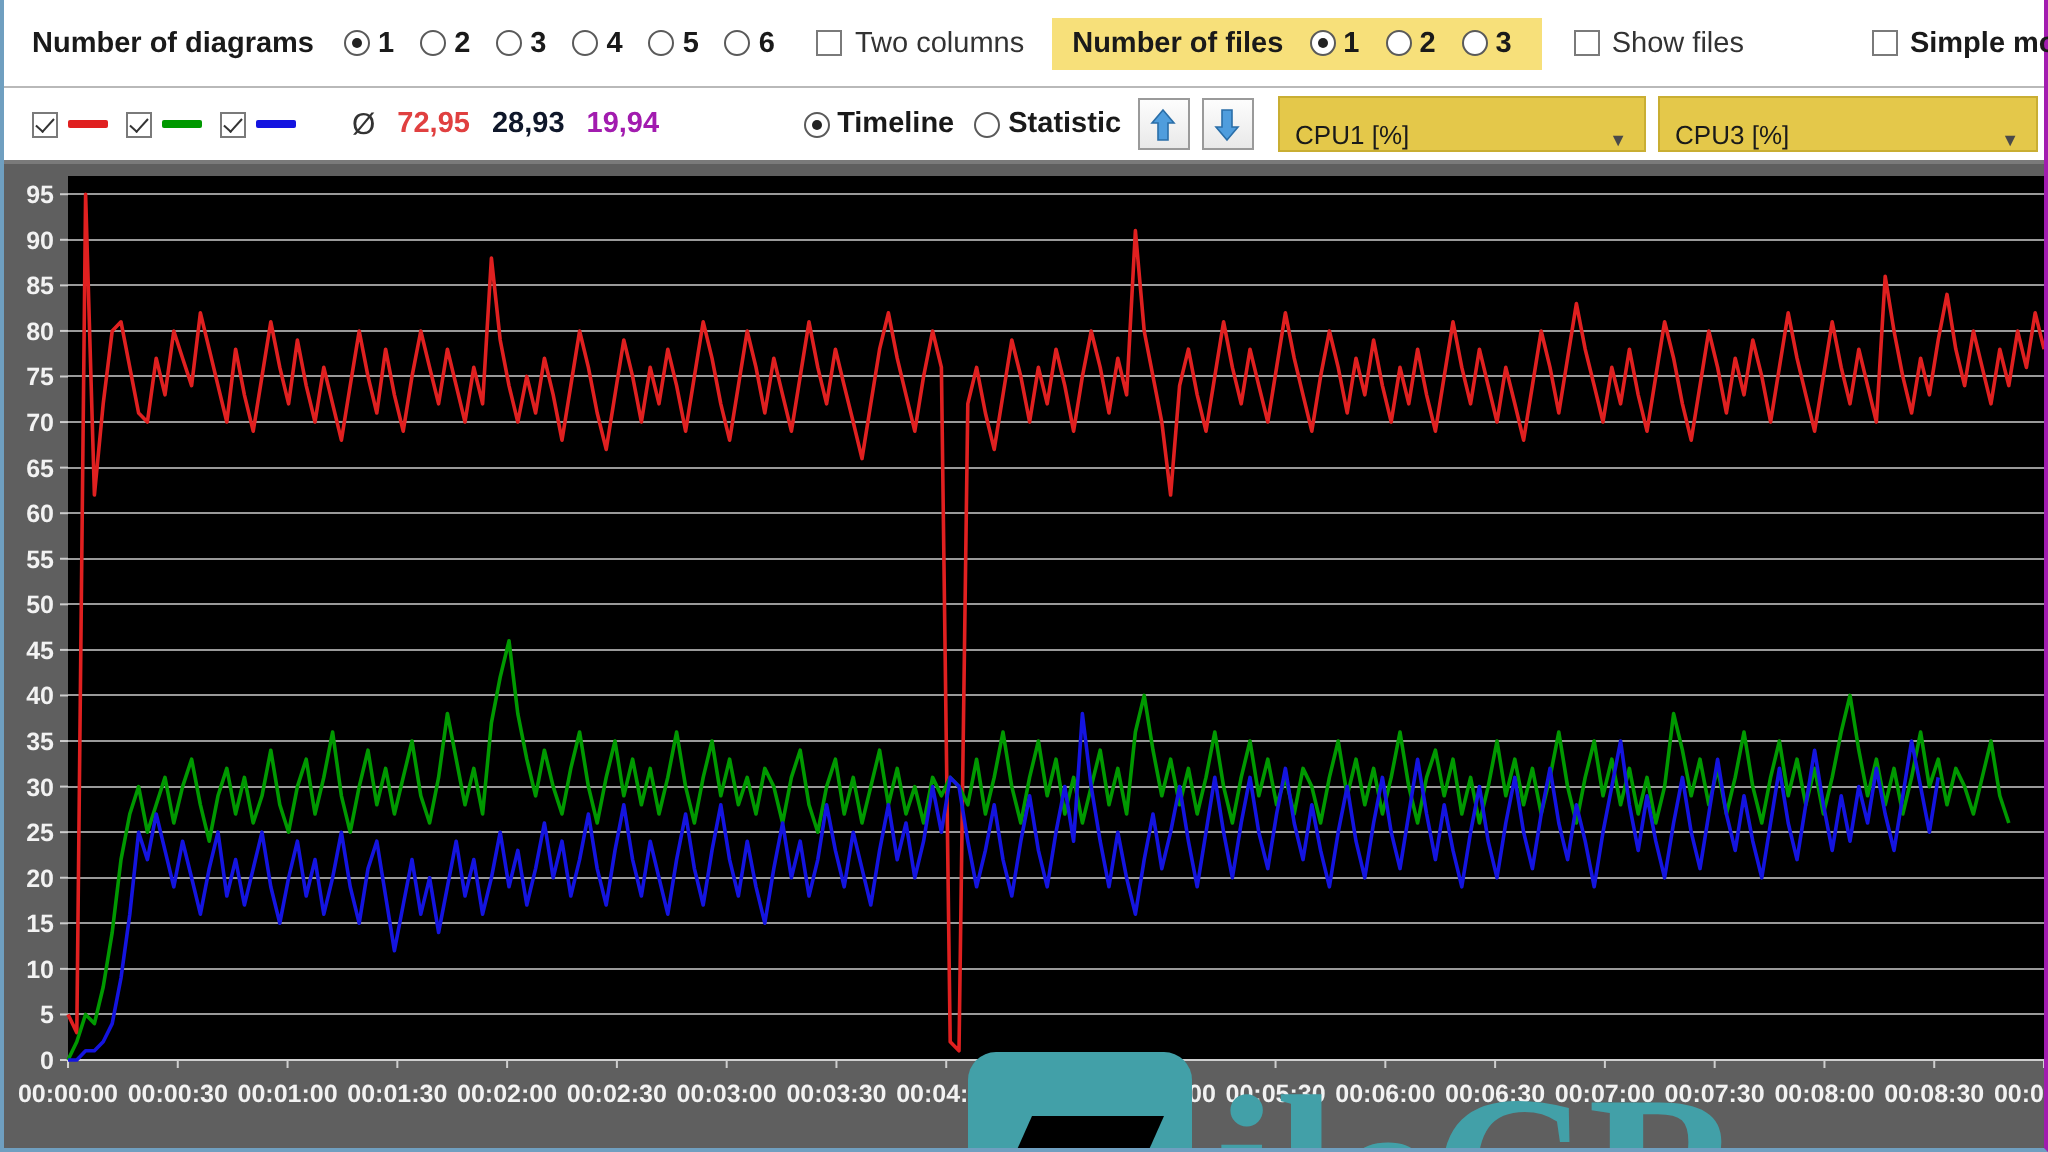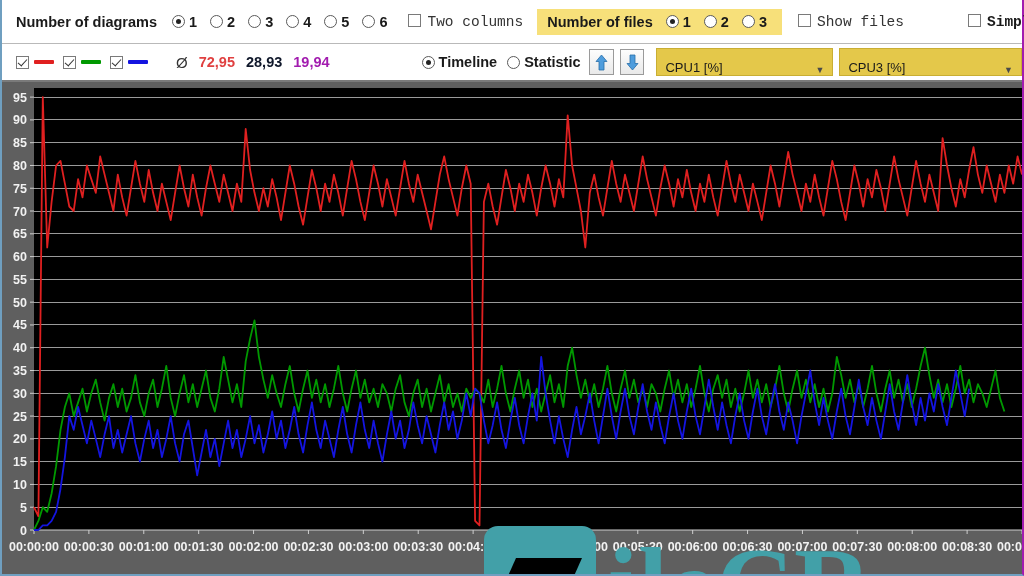"Two columns" .chk-item { align-items: none -> center; font-family: Liberation Mono, monospace -> none }
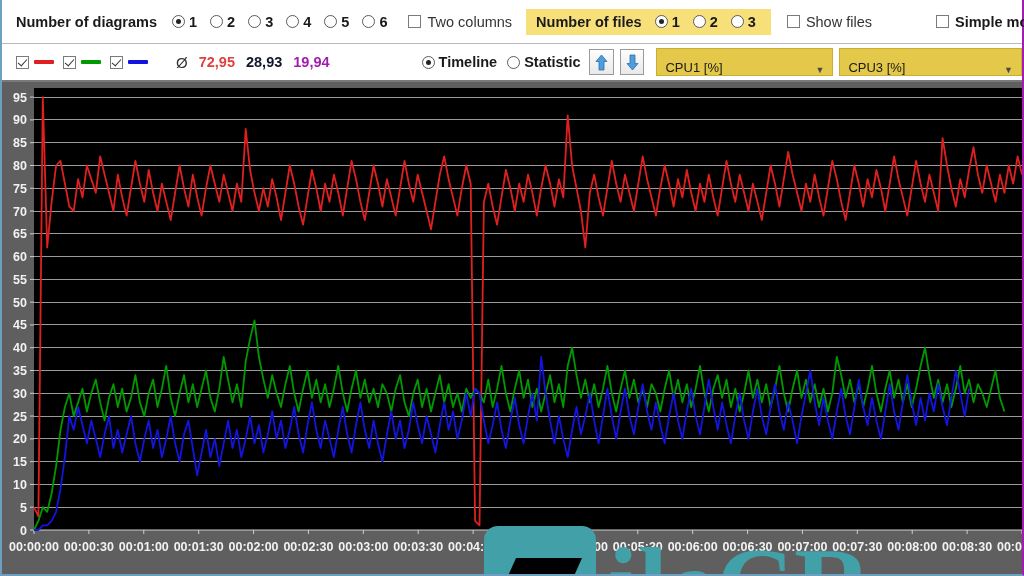"Timeline" .mode-grp { margin-left: 92px -> 72px }
